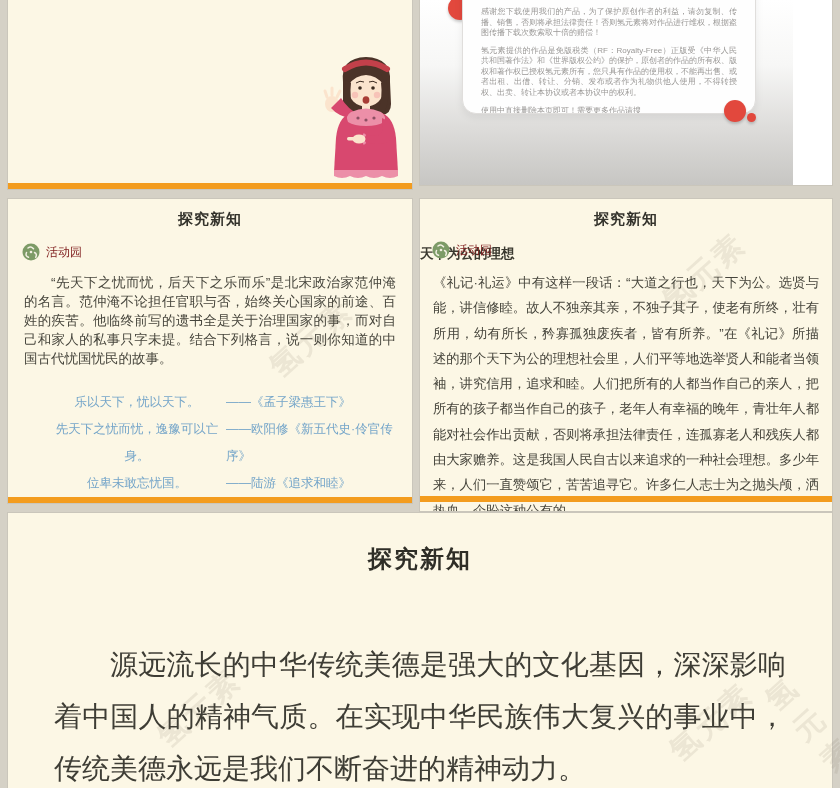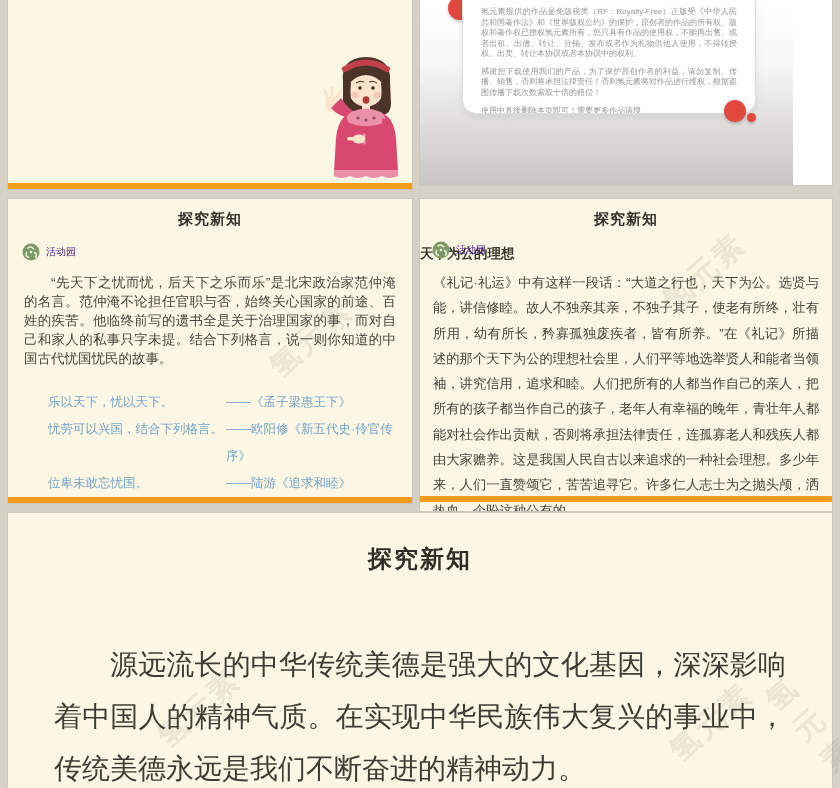"氢元素提供的作品是免版税类（RF：Royalty-Free）正版受《中华人民共和" p { order: before "感谢您下载使用我们的产品，为了保护原创作者的利益，请勿复制、传播、销售，否则将承" -> after "感谢您下载使用我们的产品，为了保护原创作者的利益，请勿复制、传播、销售，否则将承" }
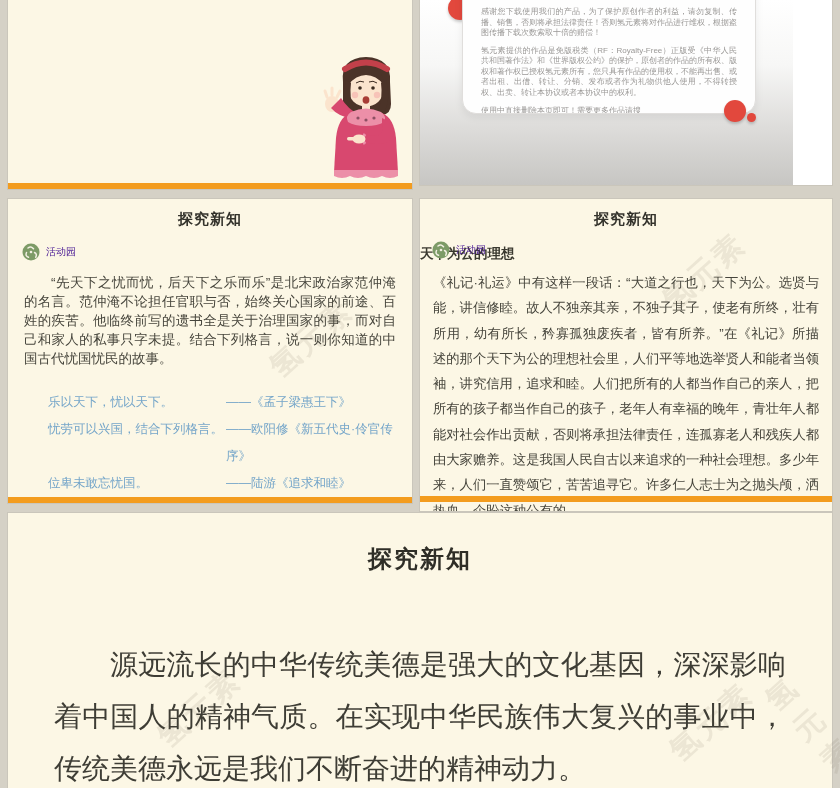"活动园" .act-label { color: #4c1d95 -> #7f1d1d; font-size: 10px -> 12px }
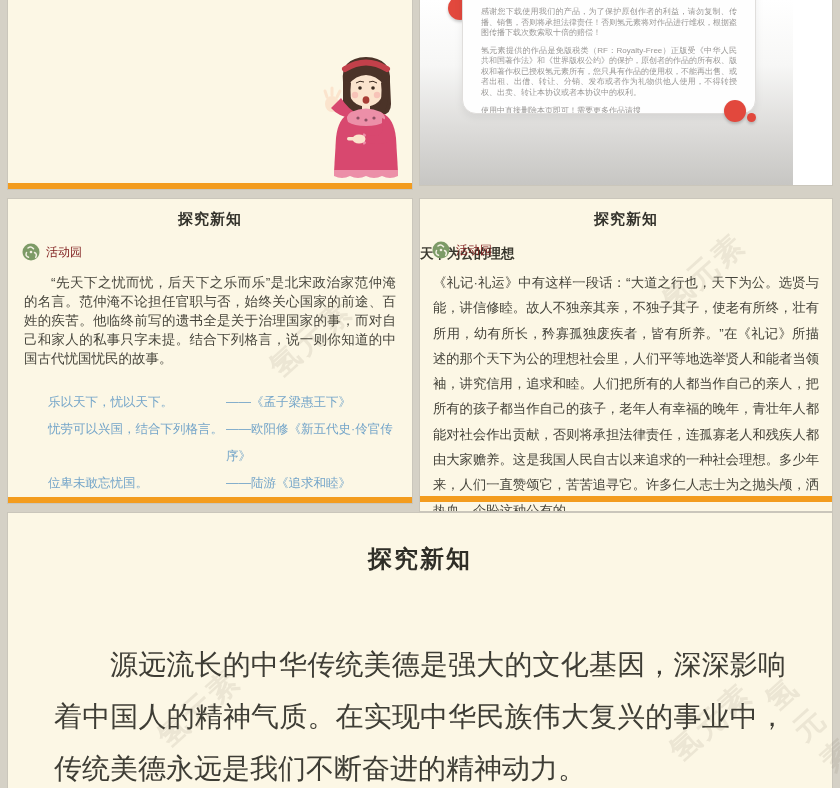"乐以天下，忧以天下。" .q-text { text-align: none -> center }
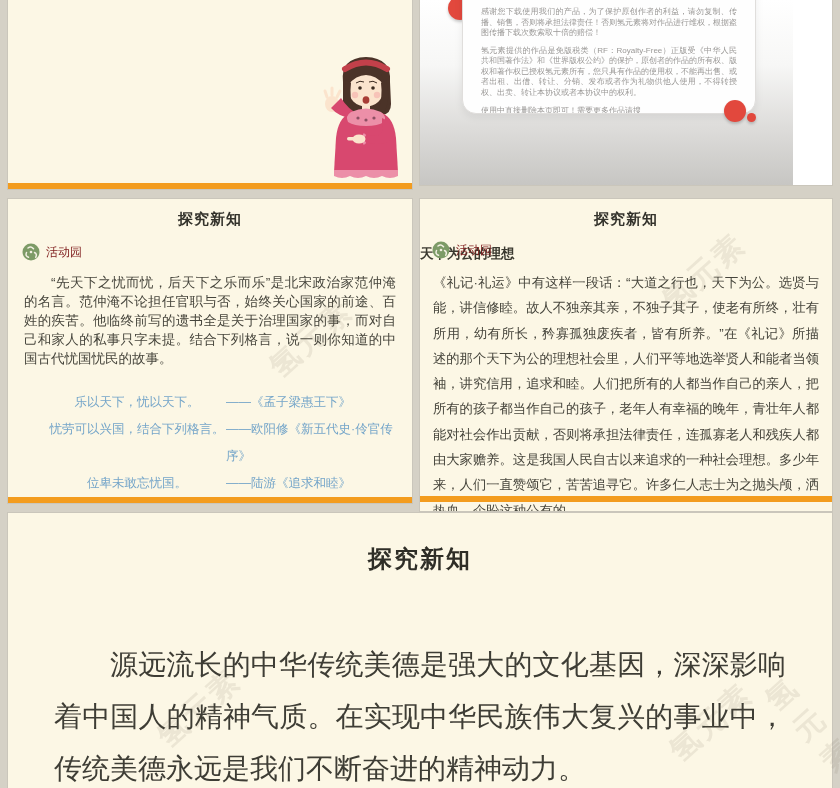"忧劳可以兴国，结合下列格言。" span.q-text { text: 忧劳可以兴国，结合下列格言 -> 先天下之忧而忧，逸豫可以亡身 }
